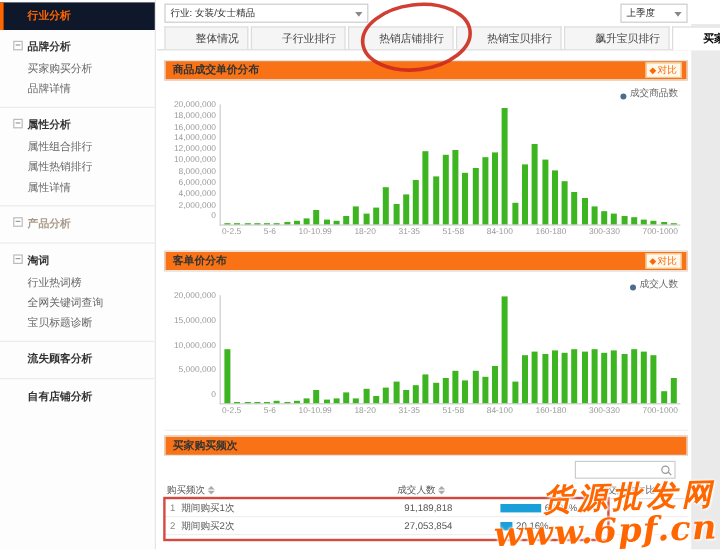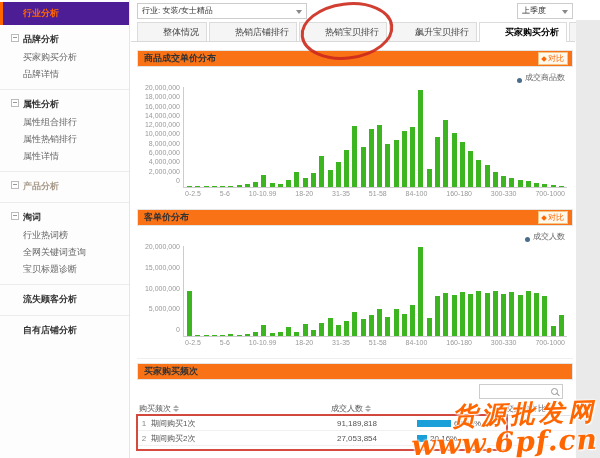"行业分析" .sb-active { background: #4c1d95 -> #0f172a }
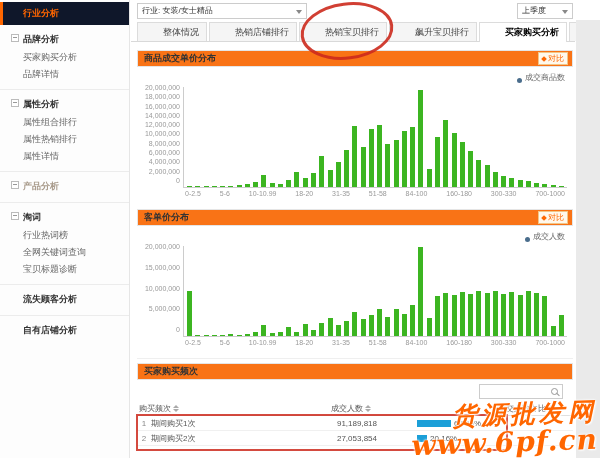"子行业排行" div.tab { html: none -> <div>子行业排行</div> }
